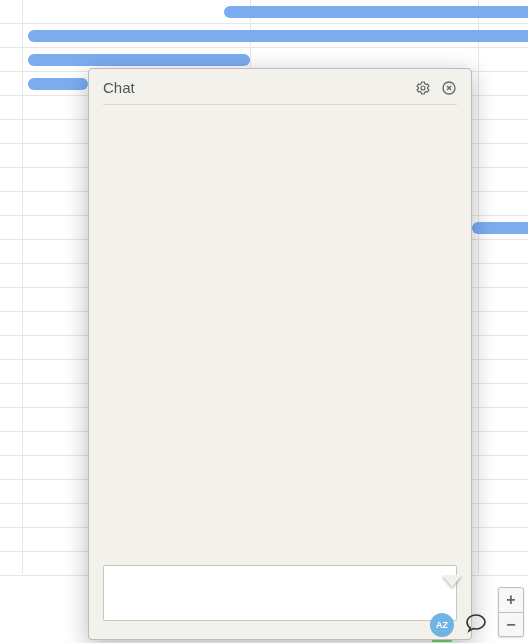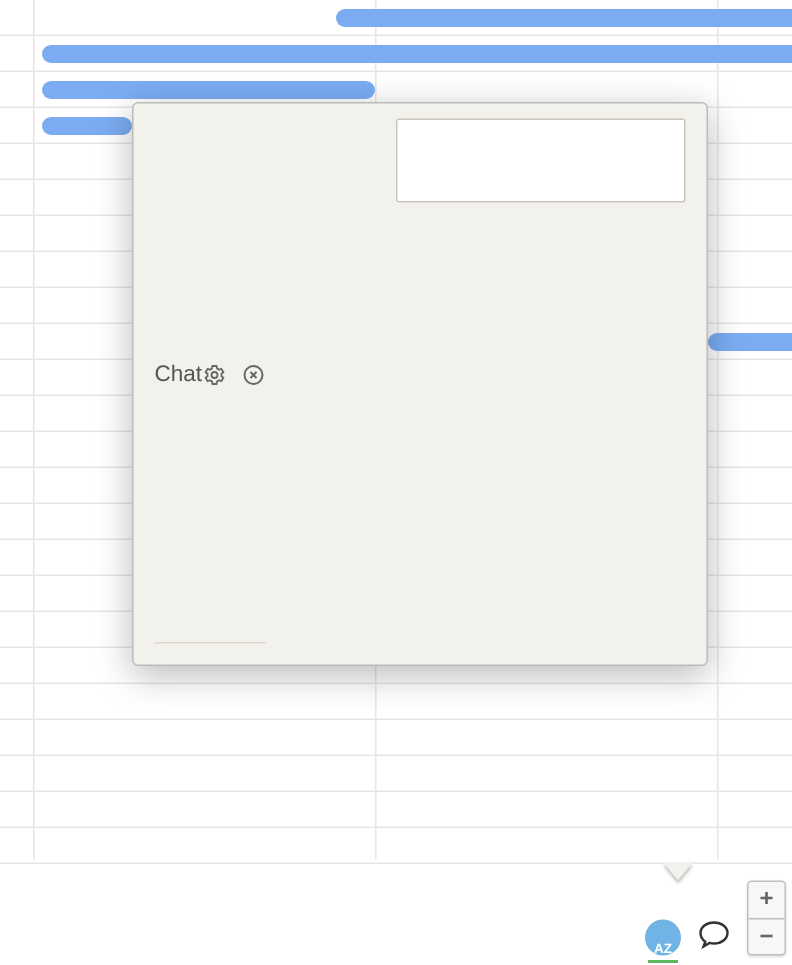"Chat" .chat-panel { flex-direction: row -> column; height: 376px -> 572px }
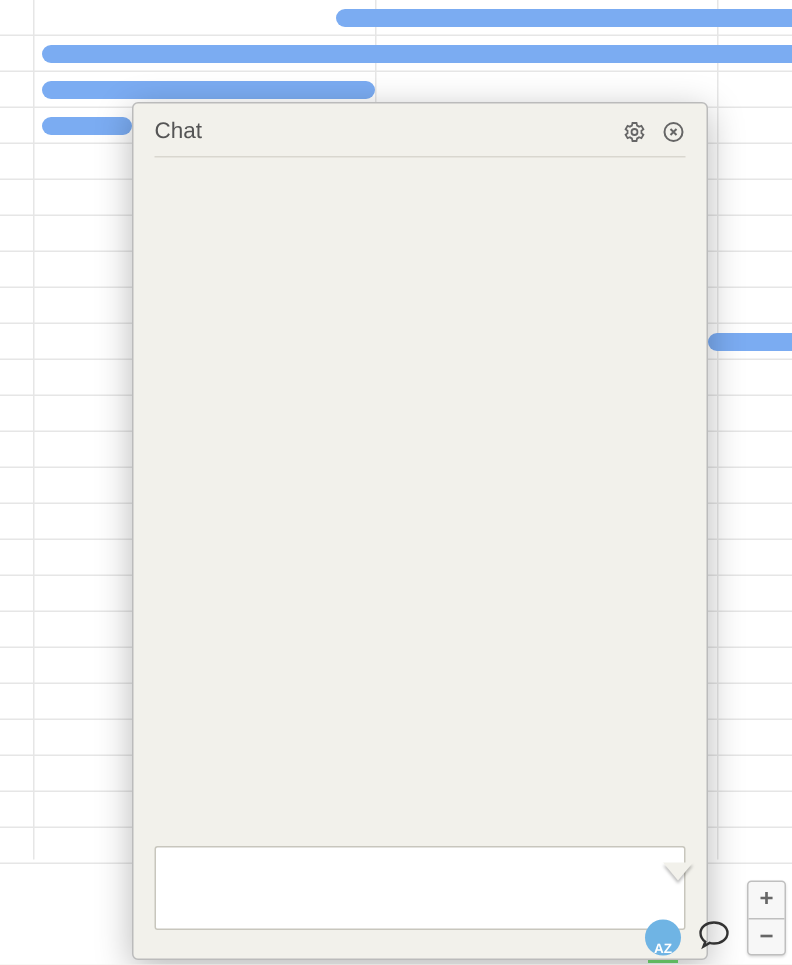"AZ" .avatar { align-items: flex-end -> center }
